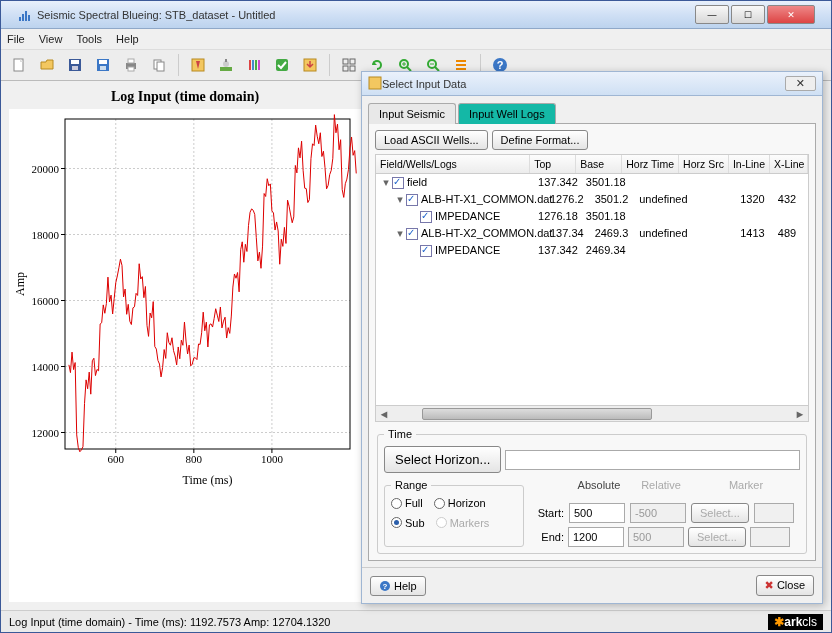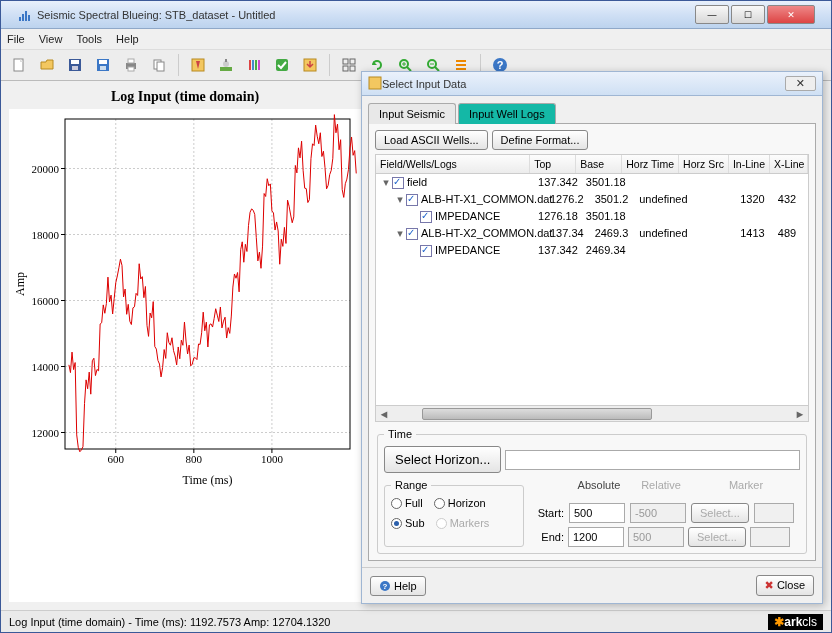"Full" .radio { align-items: flex-end -> center }
